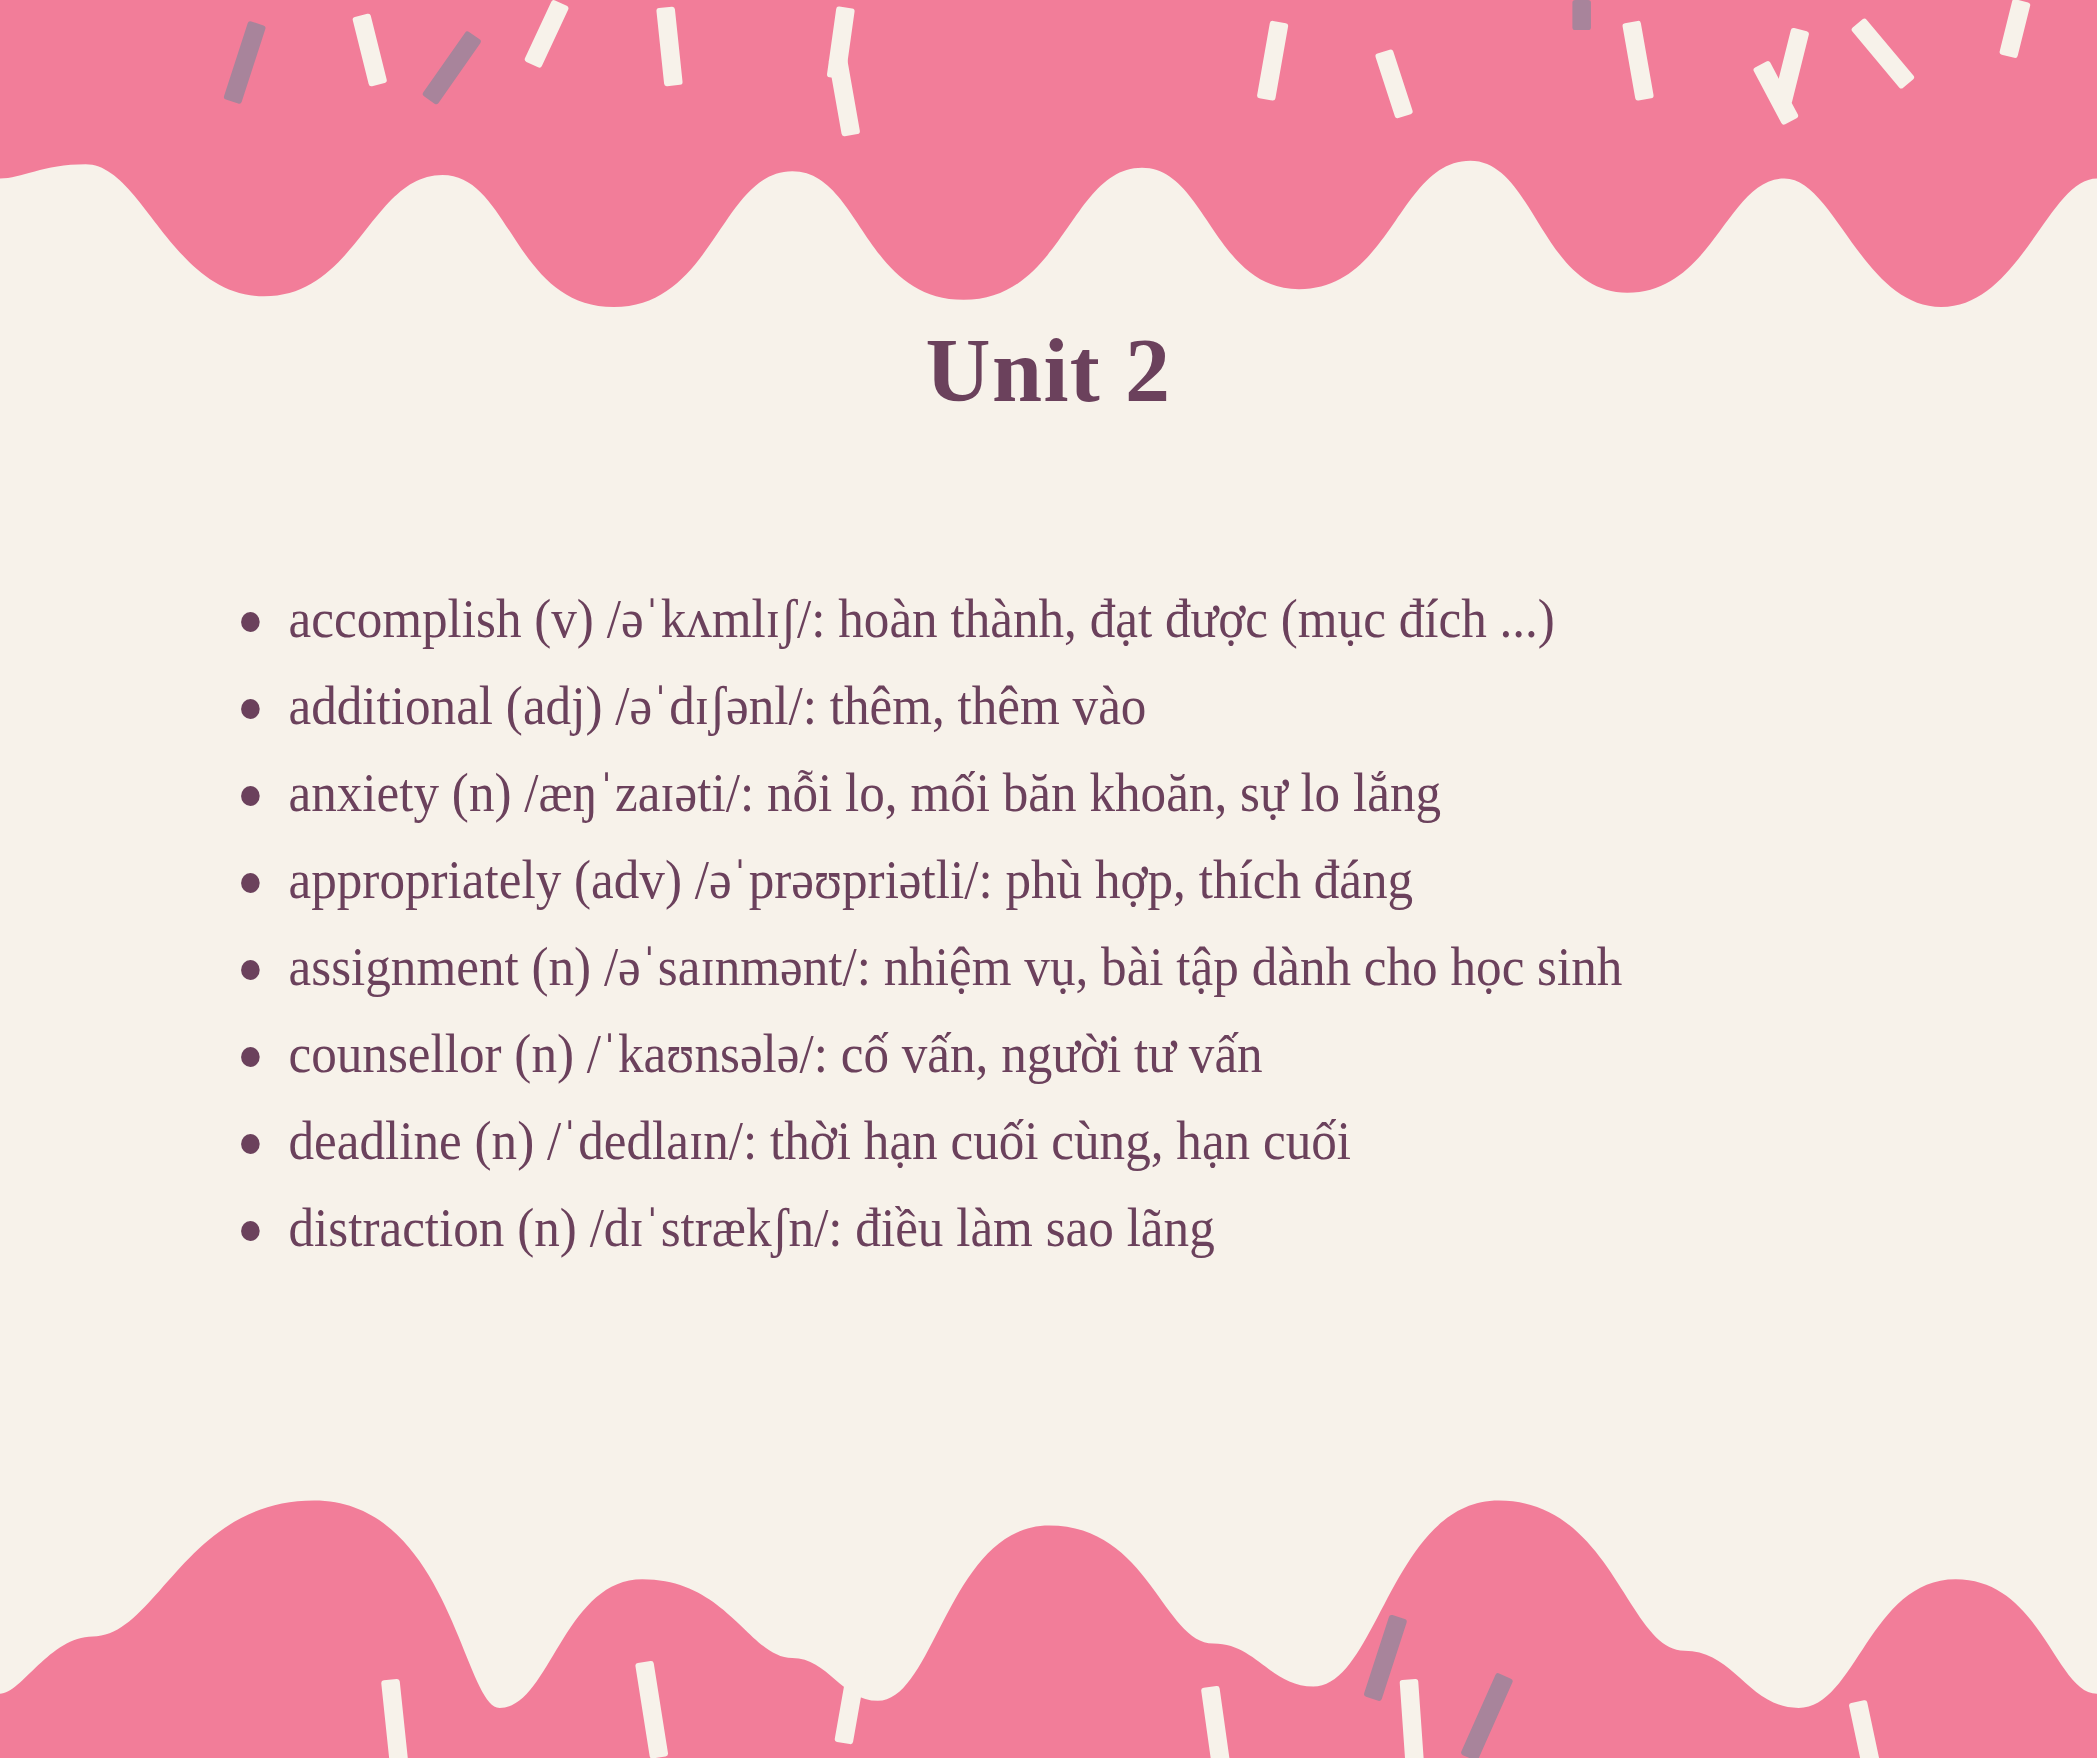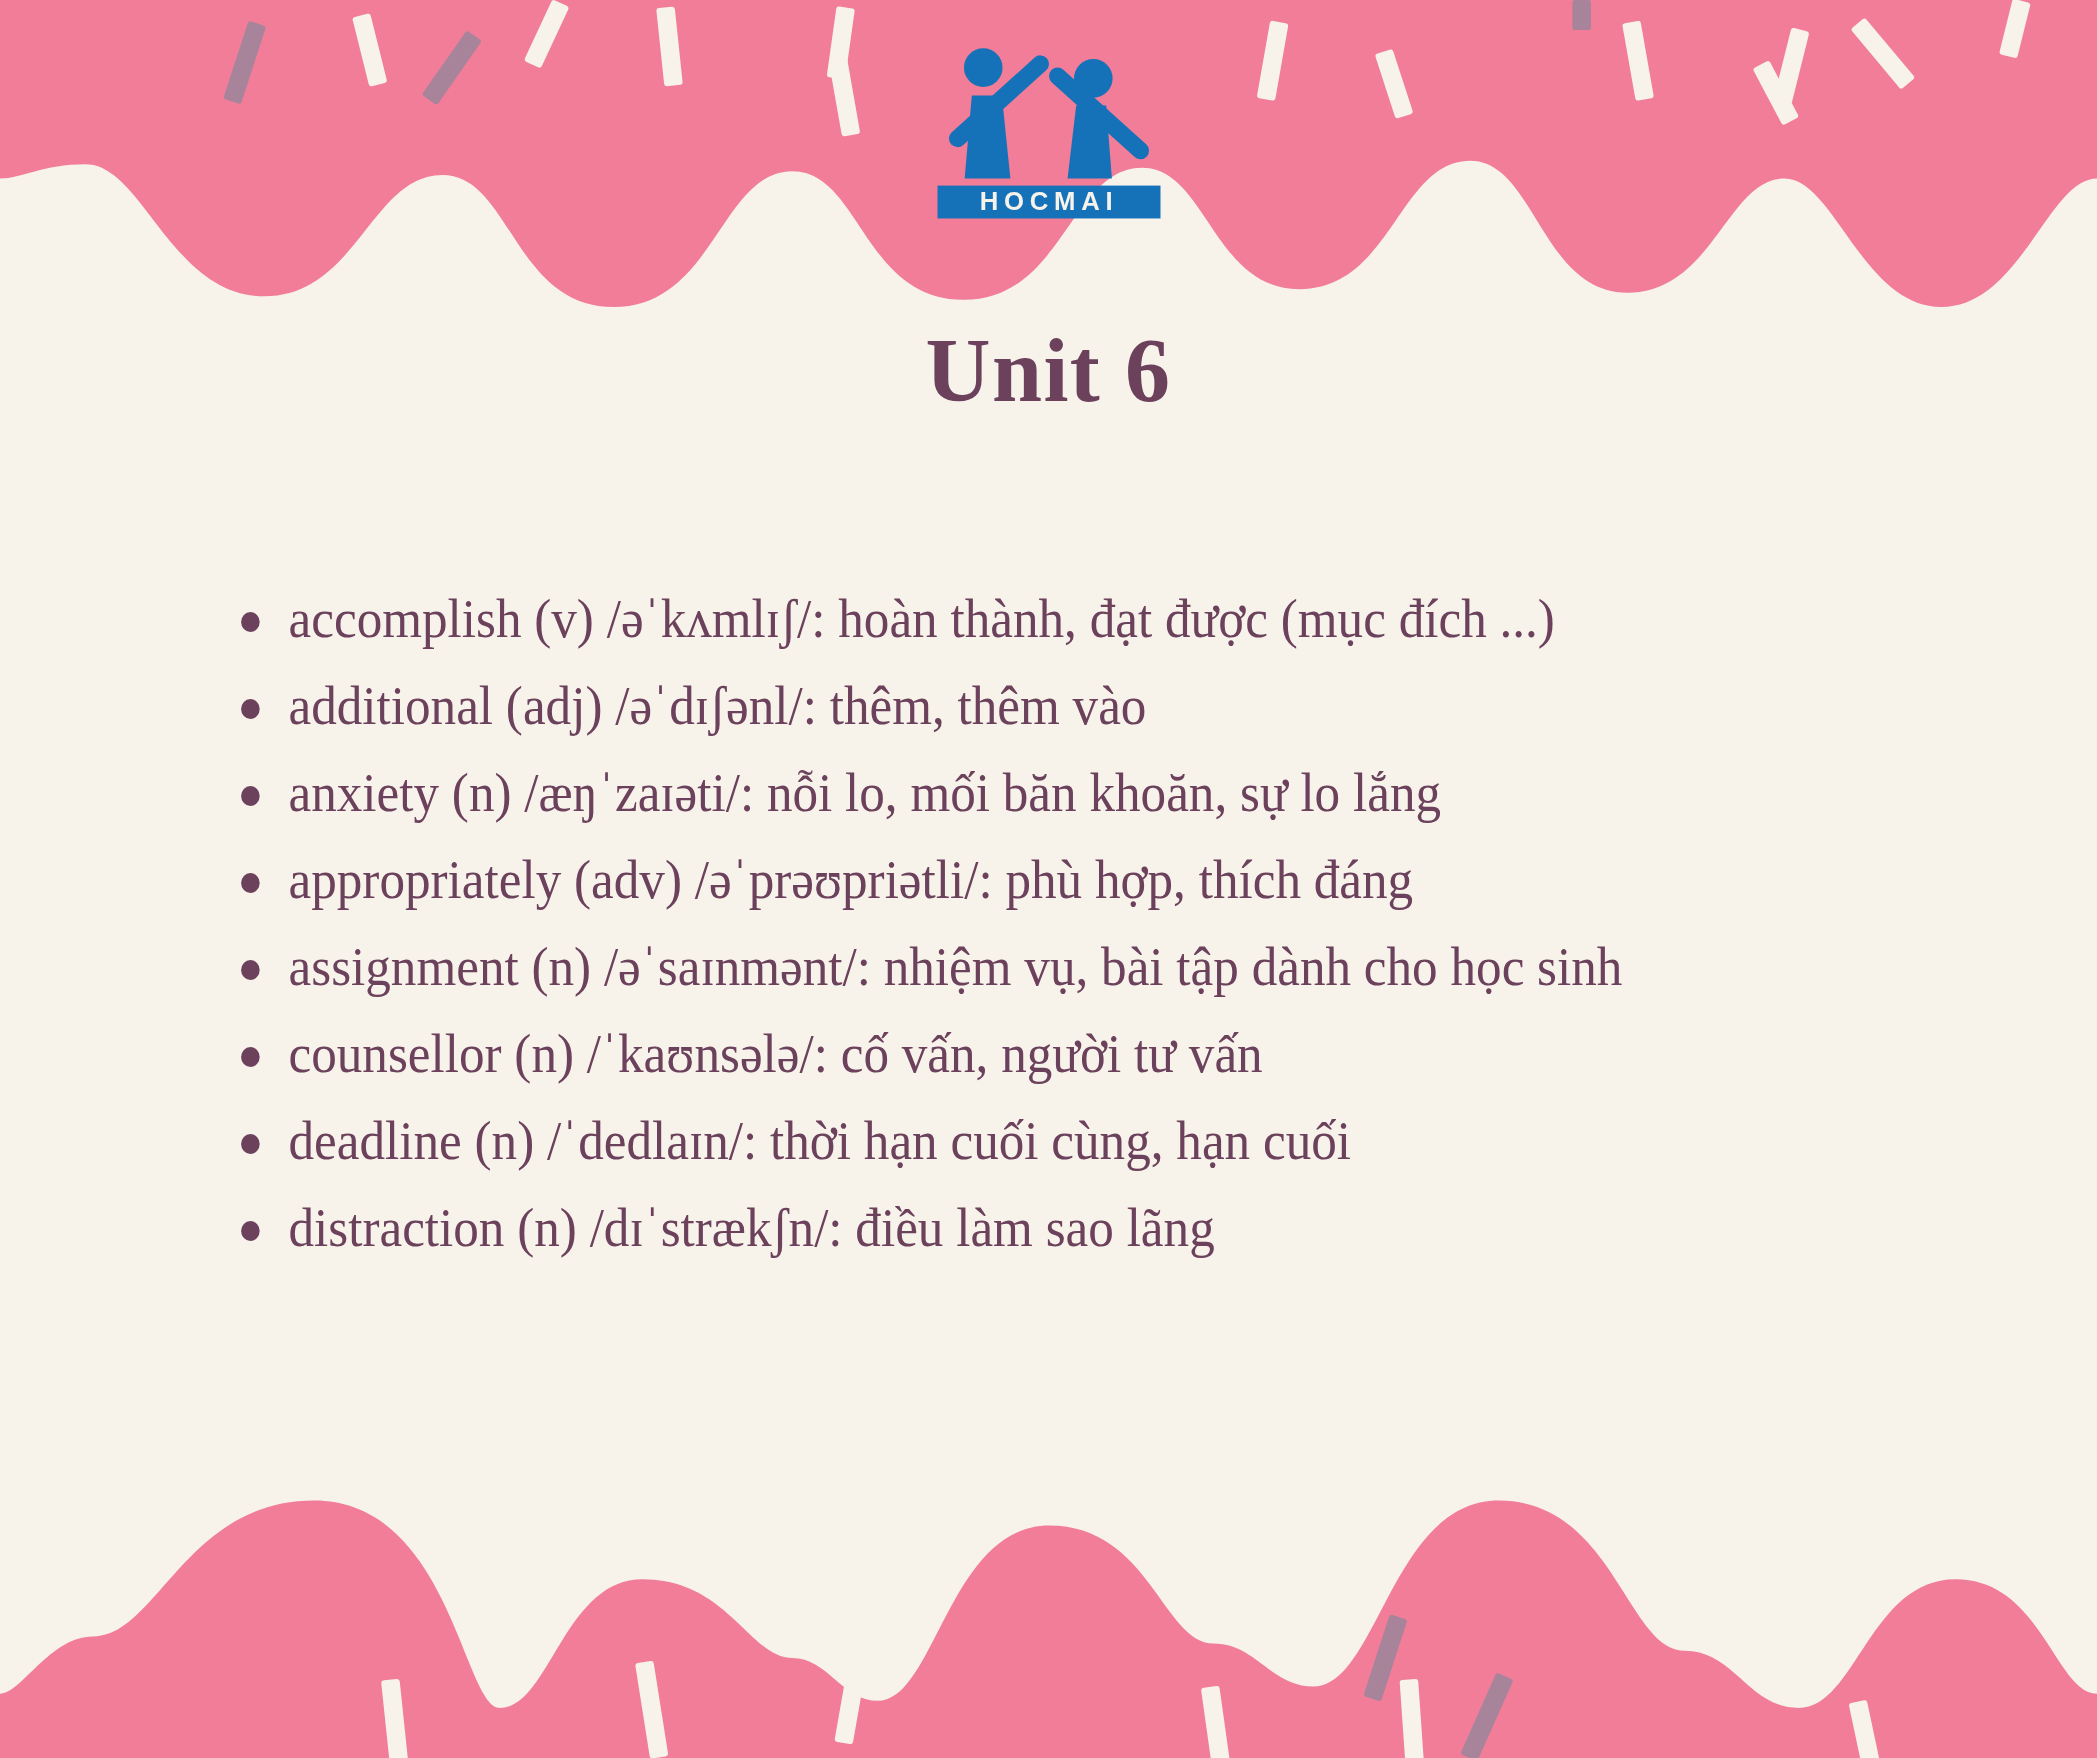"HOCMAI" div.logo-wrap { html: <div> <svg> <circle></circle> <rect></rect> <path></path> <circle></circle> <rect></rect> <path></path> <rect></rect> <text>HOCMAI</text> </svg> </div> -> none }
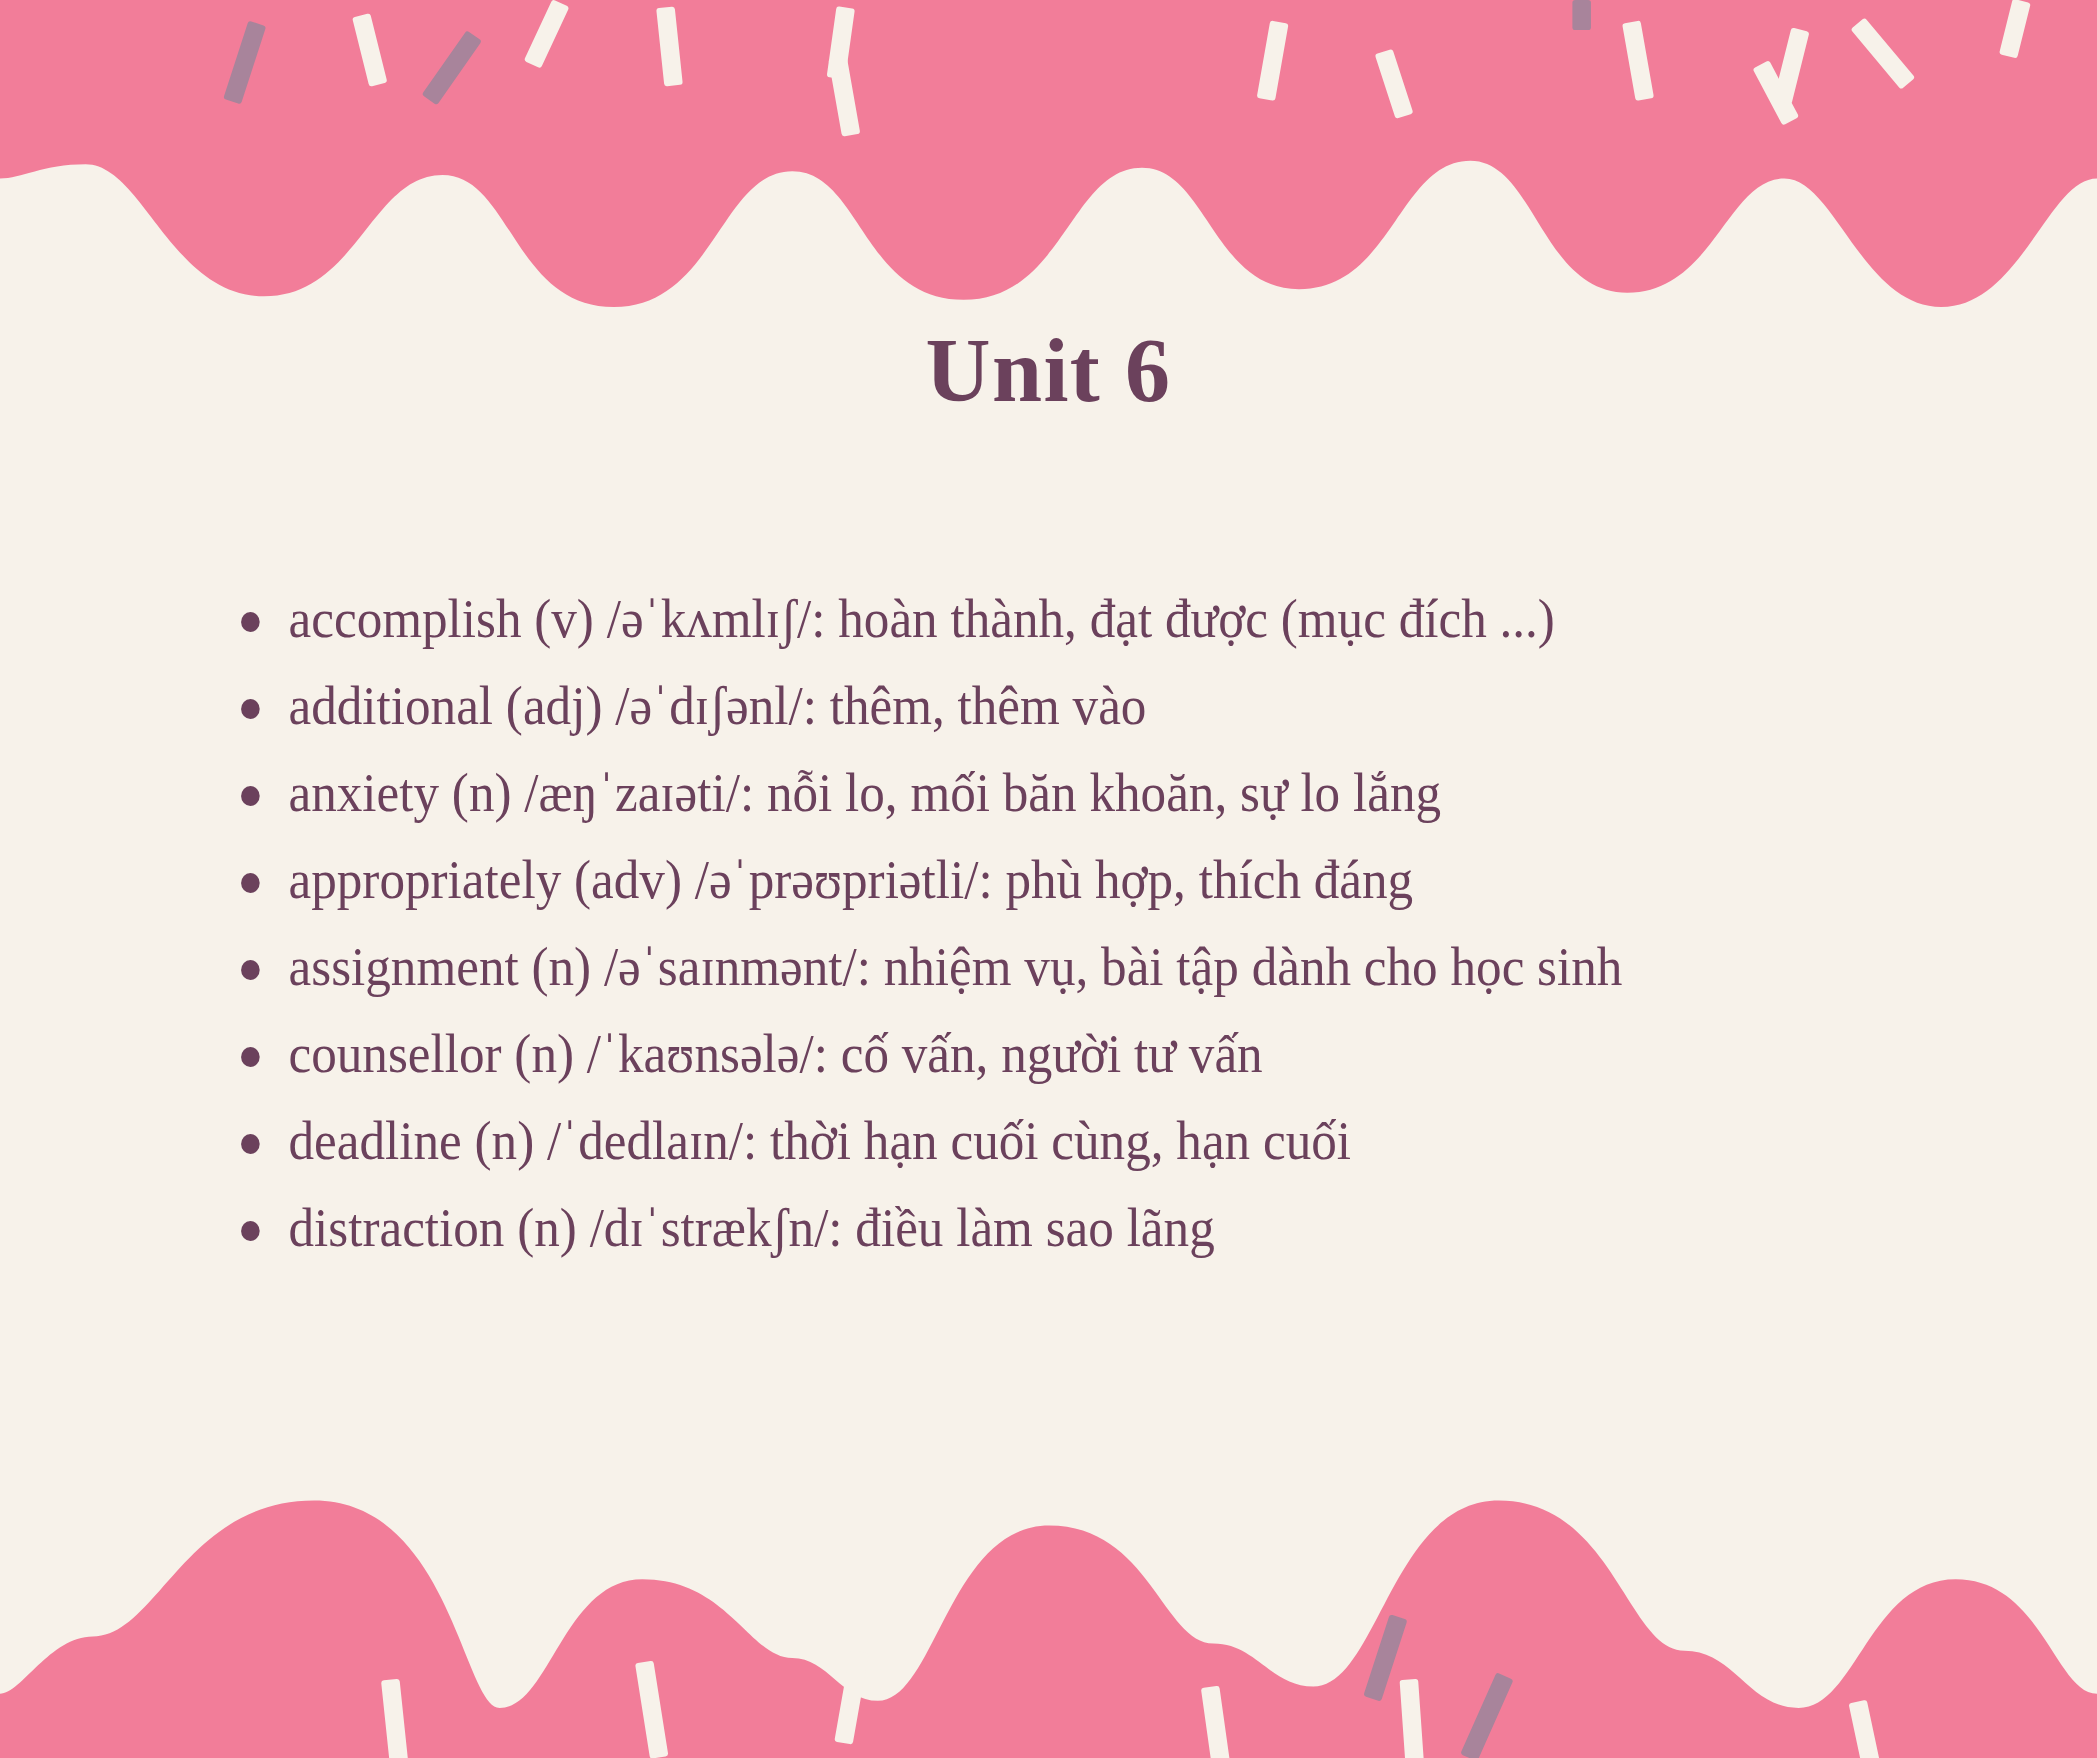"Unit 6" div.title { text: 6 -> 2 }
